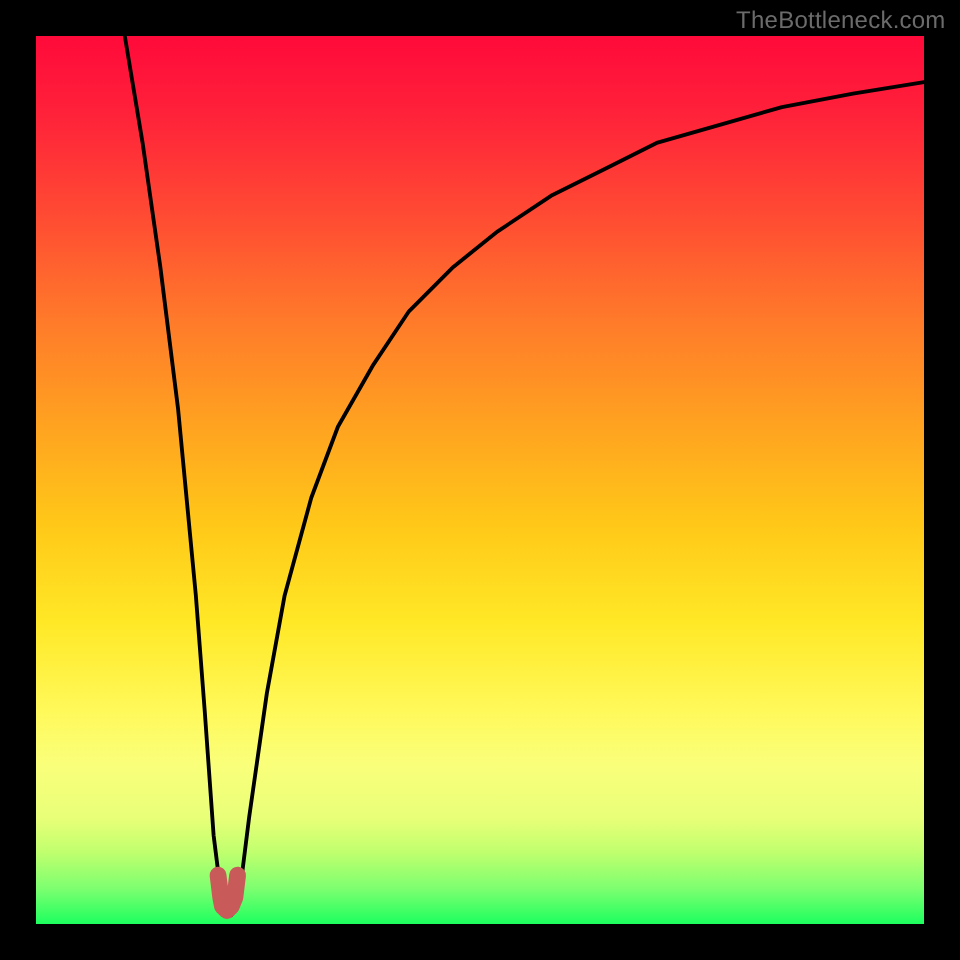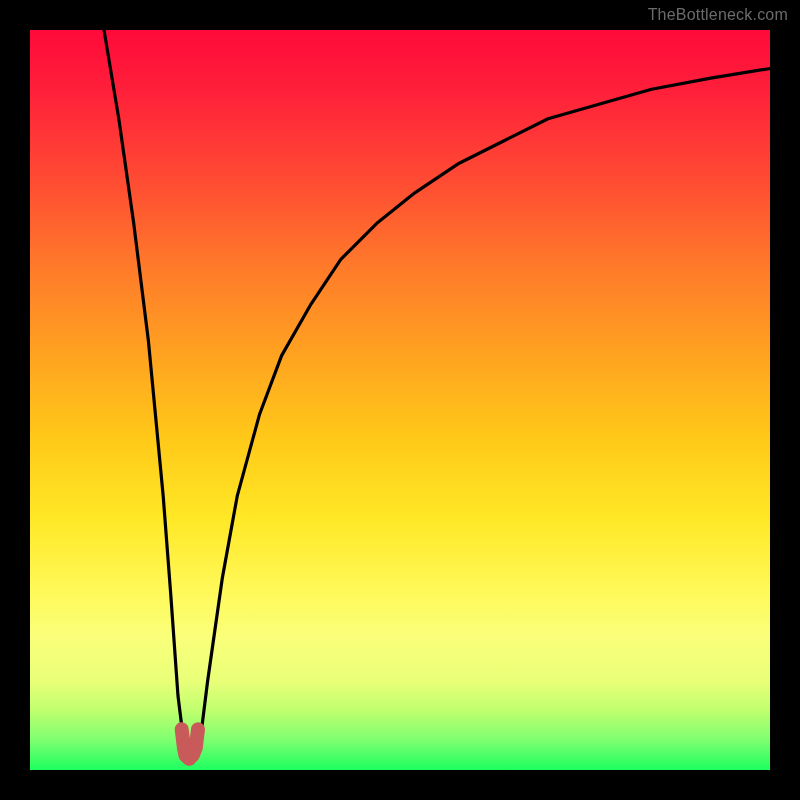"TheBottleneck.com" .watermark { font-size: 16px -> 20px }
